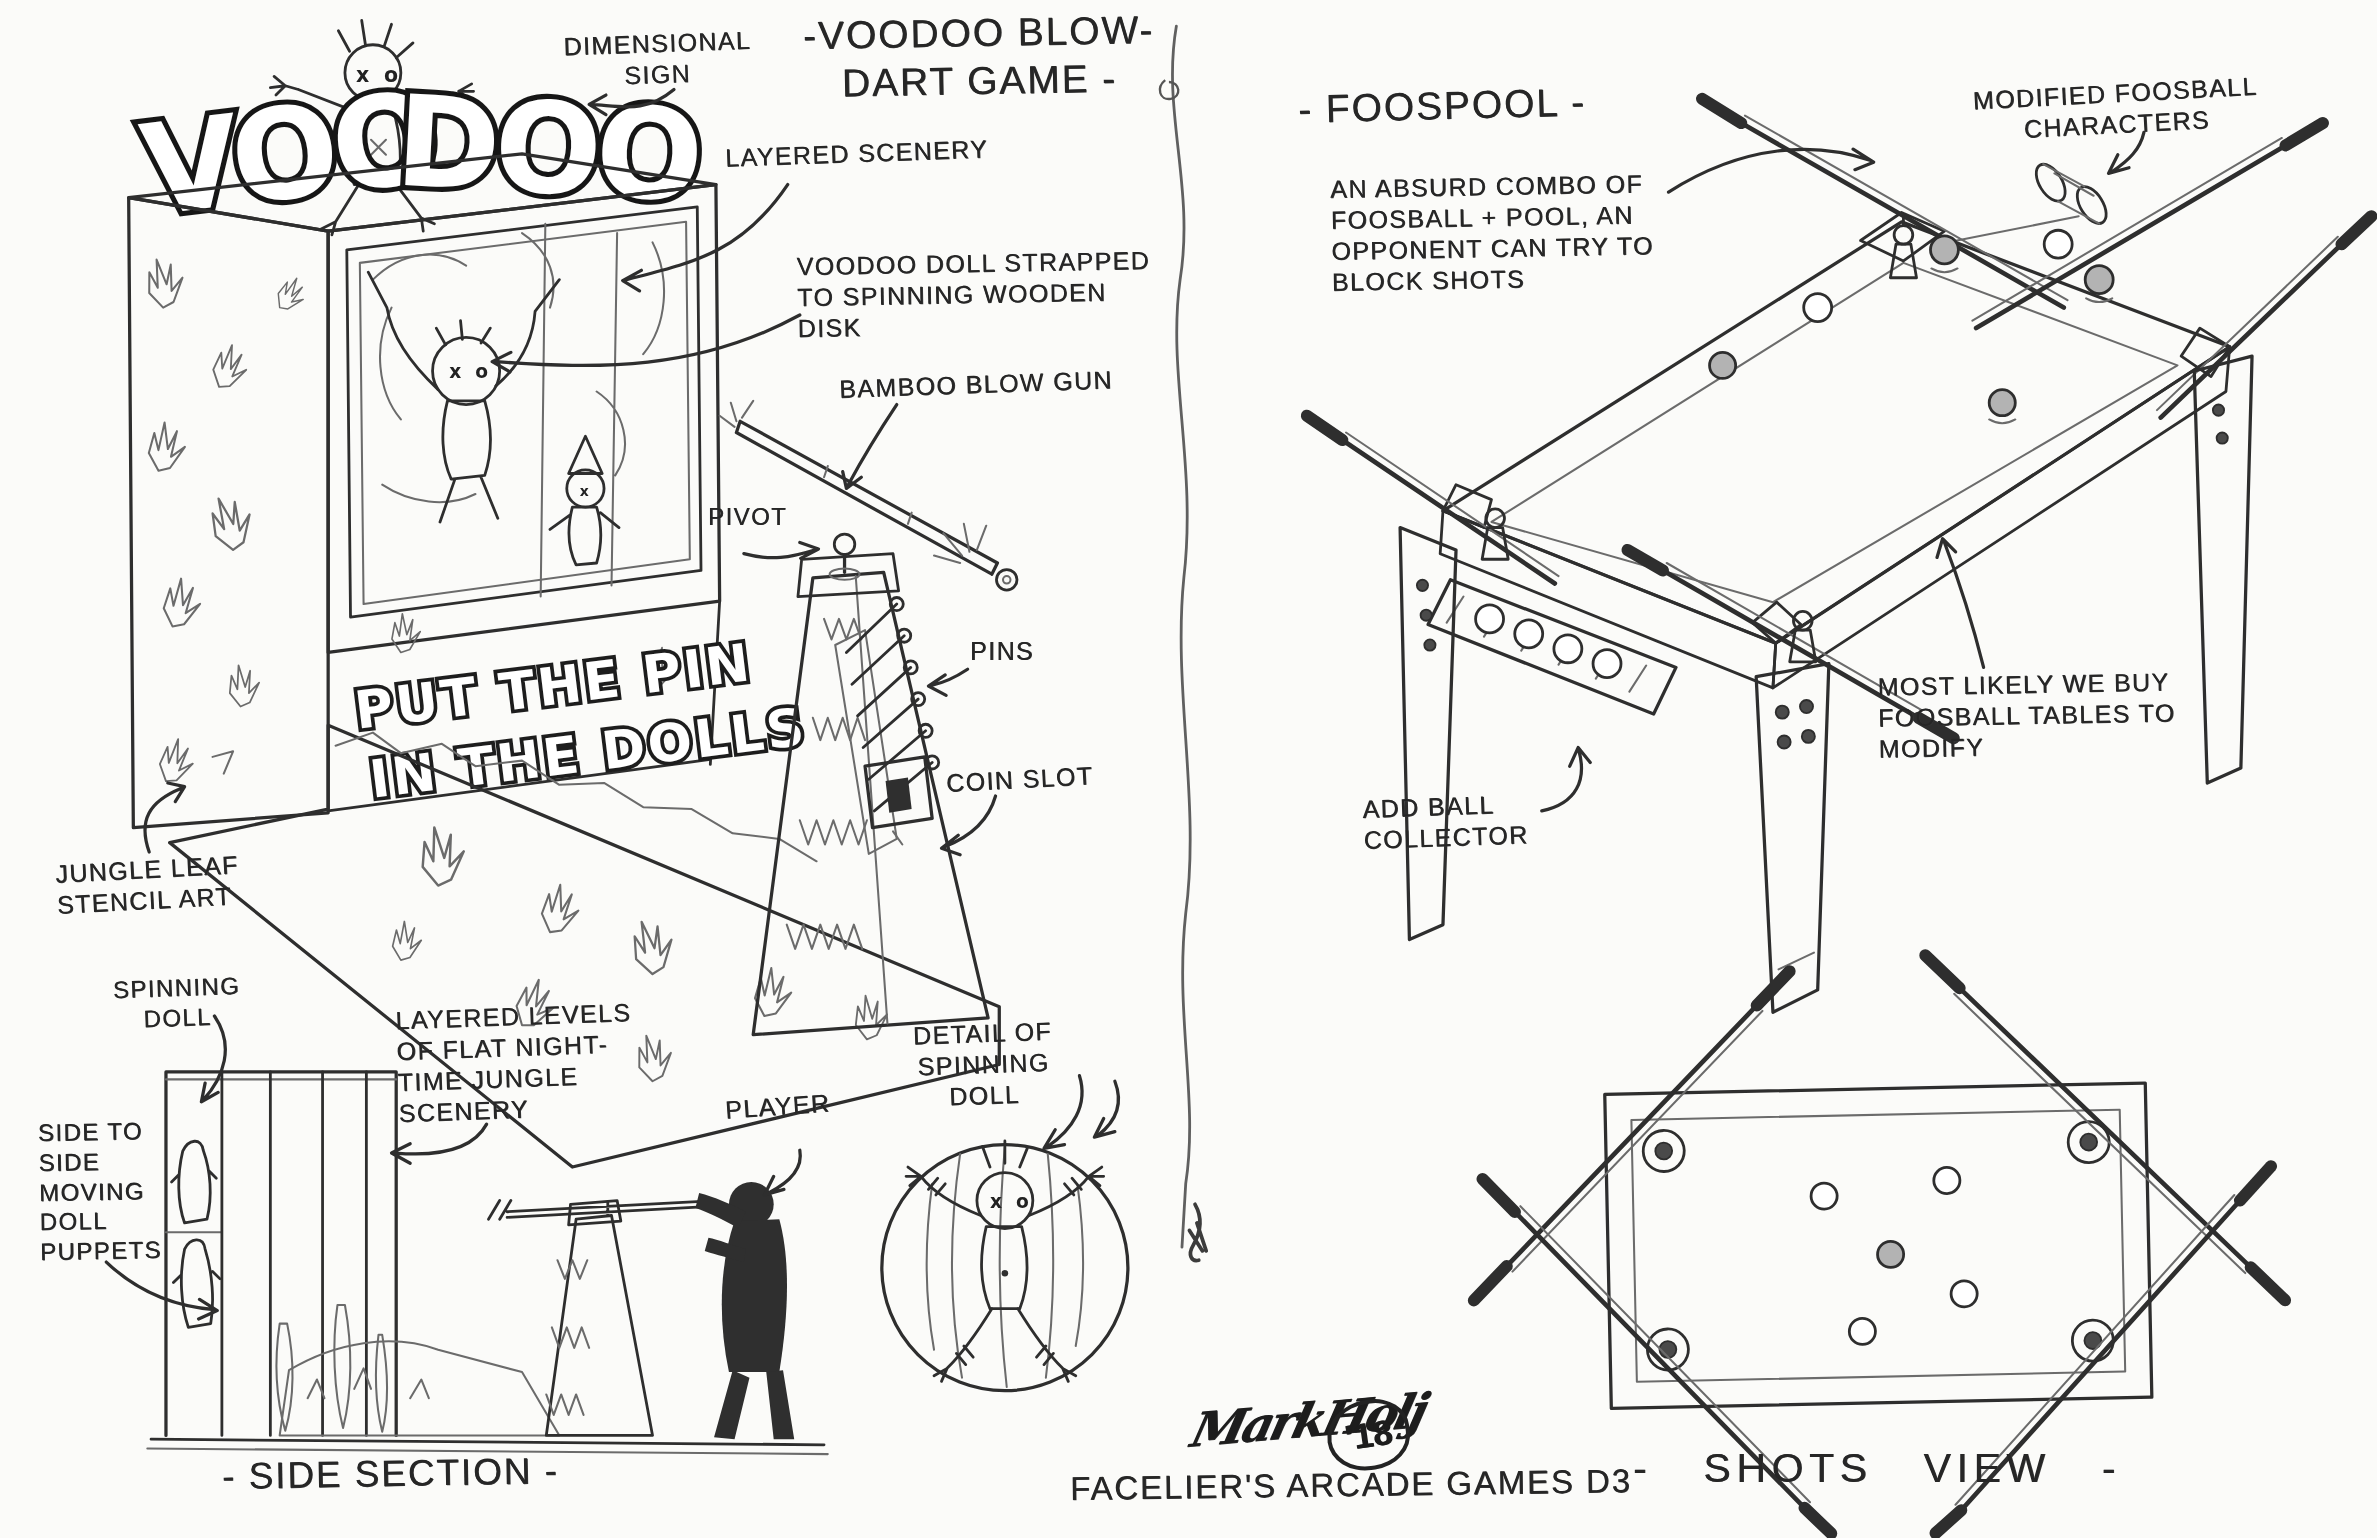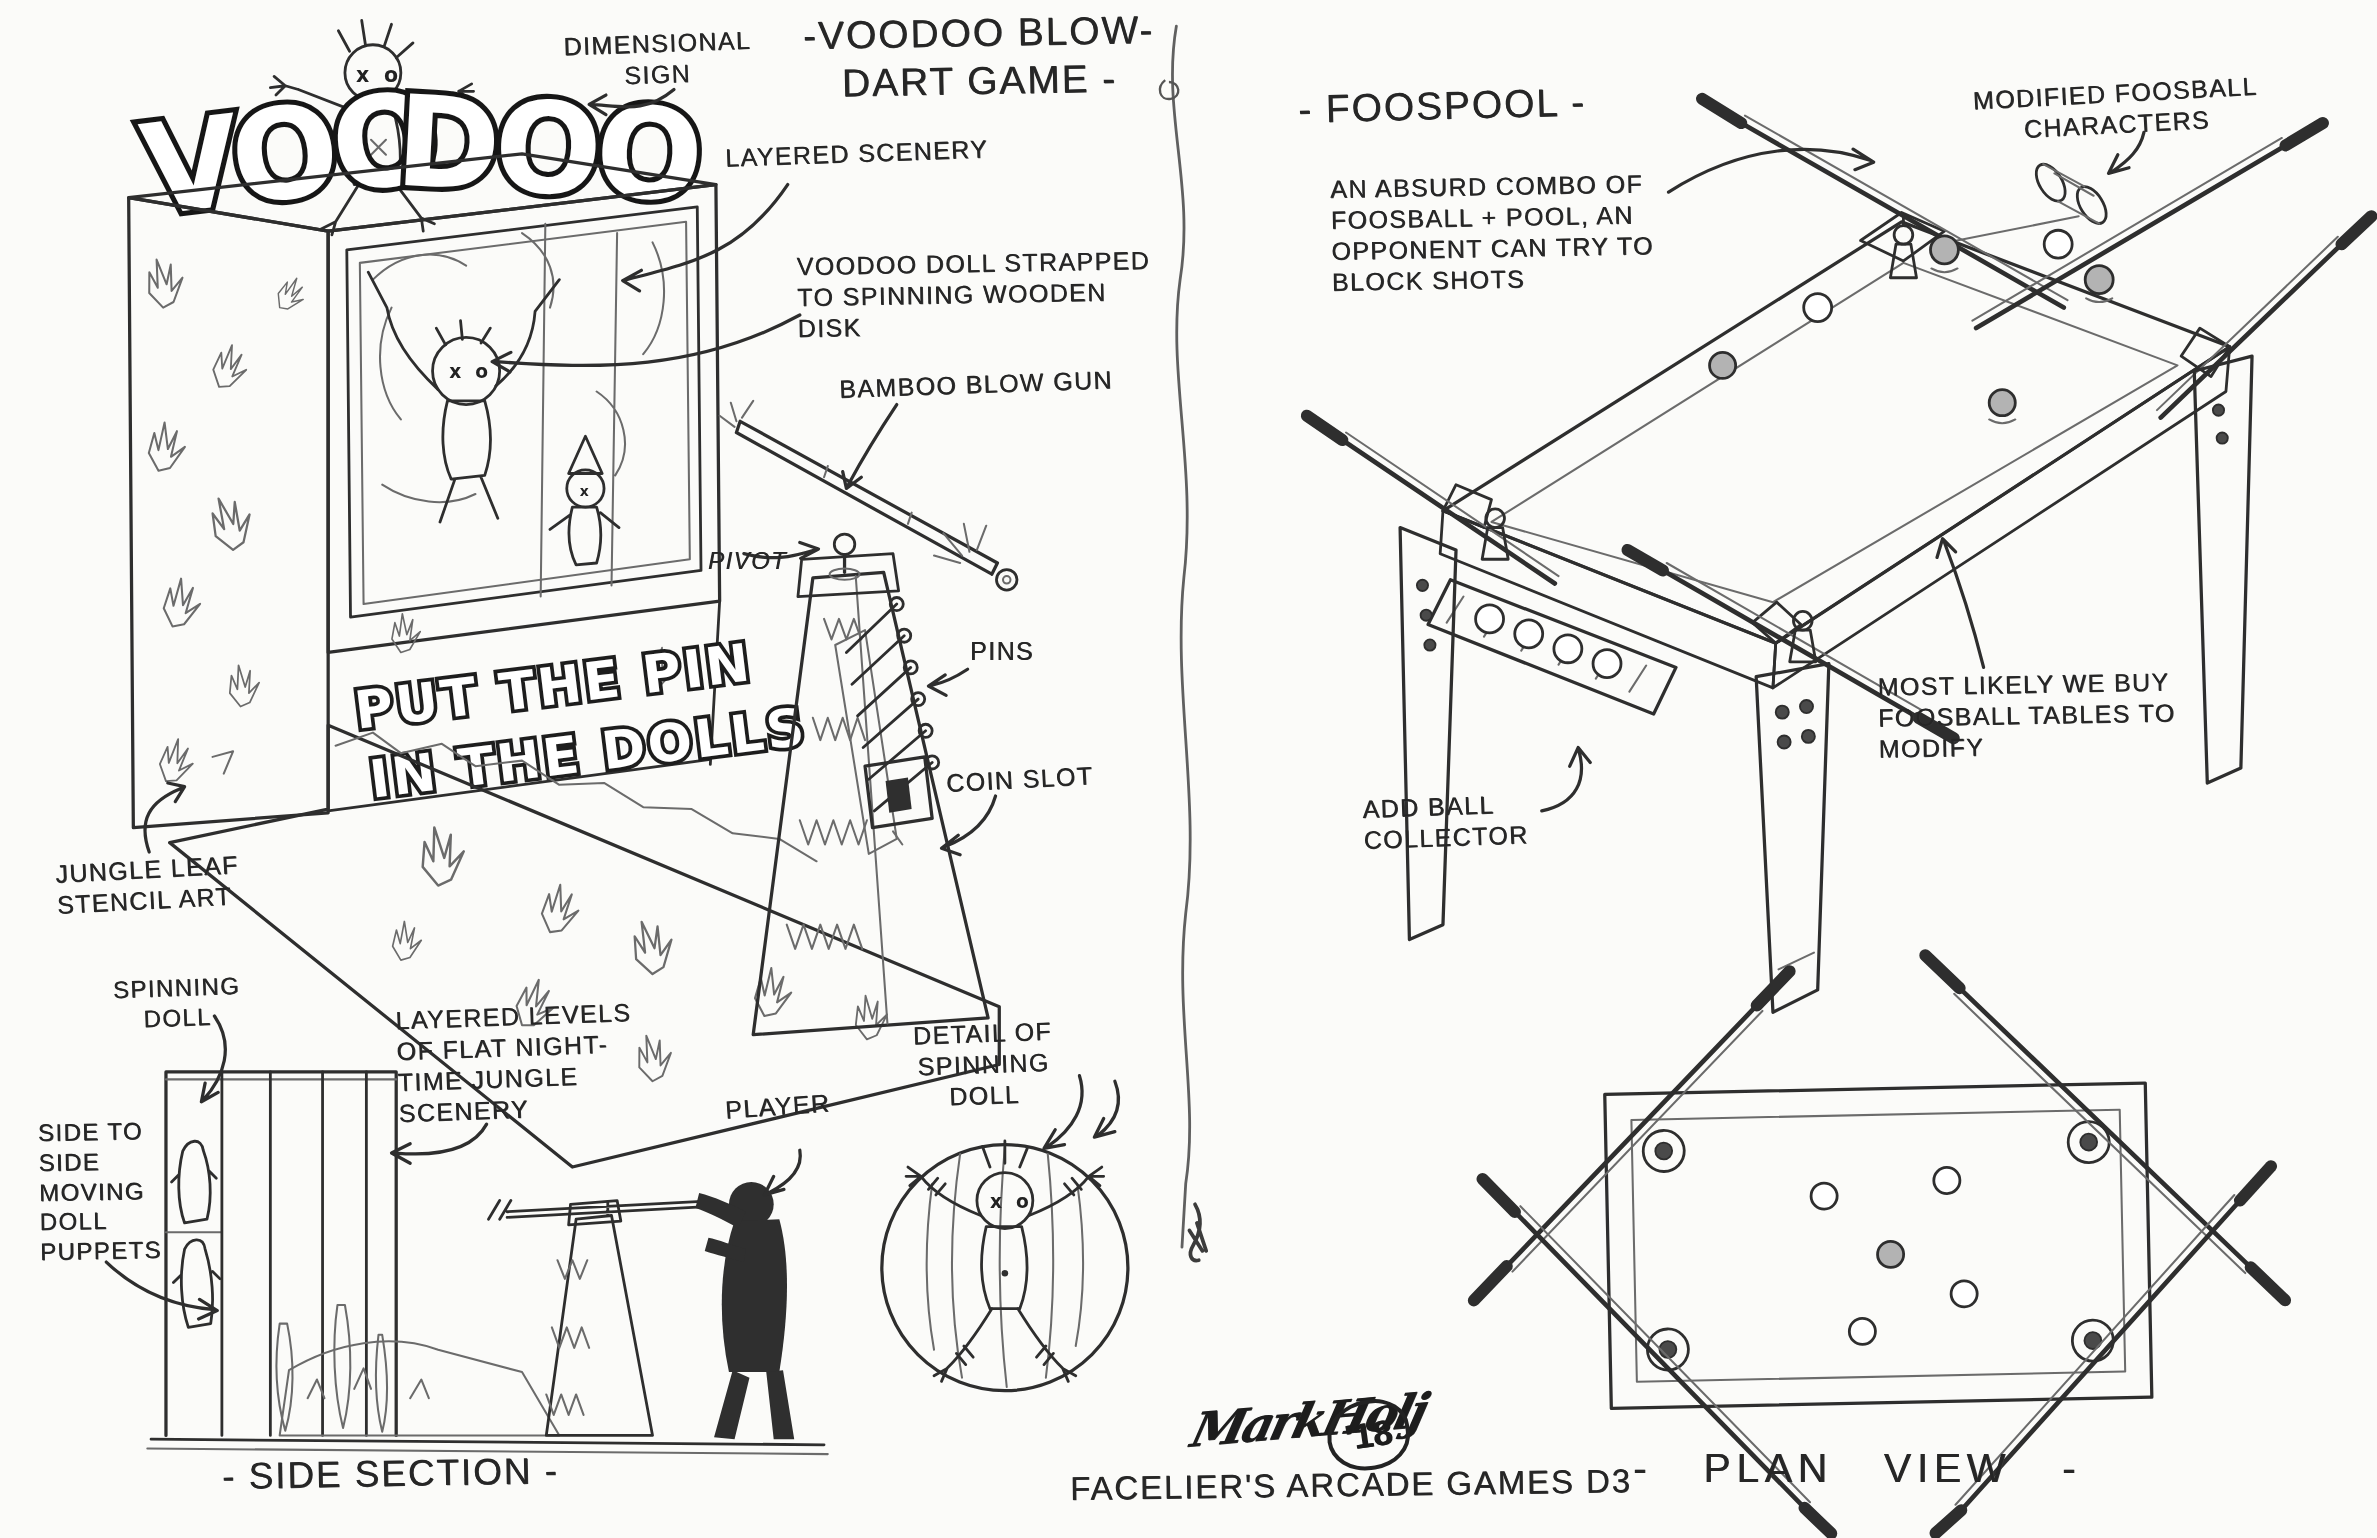"PIVOT" div.ann { font-style: italic -> none; top: 546px -> 502px }
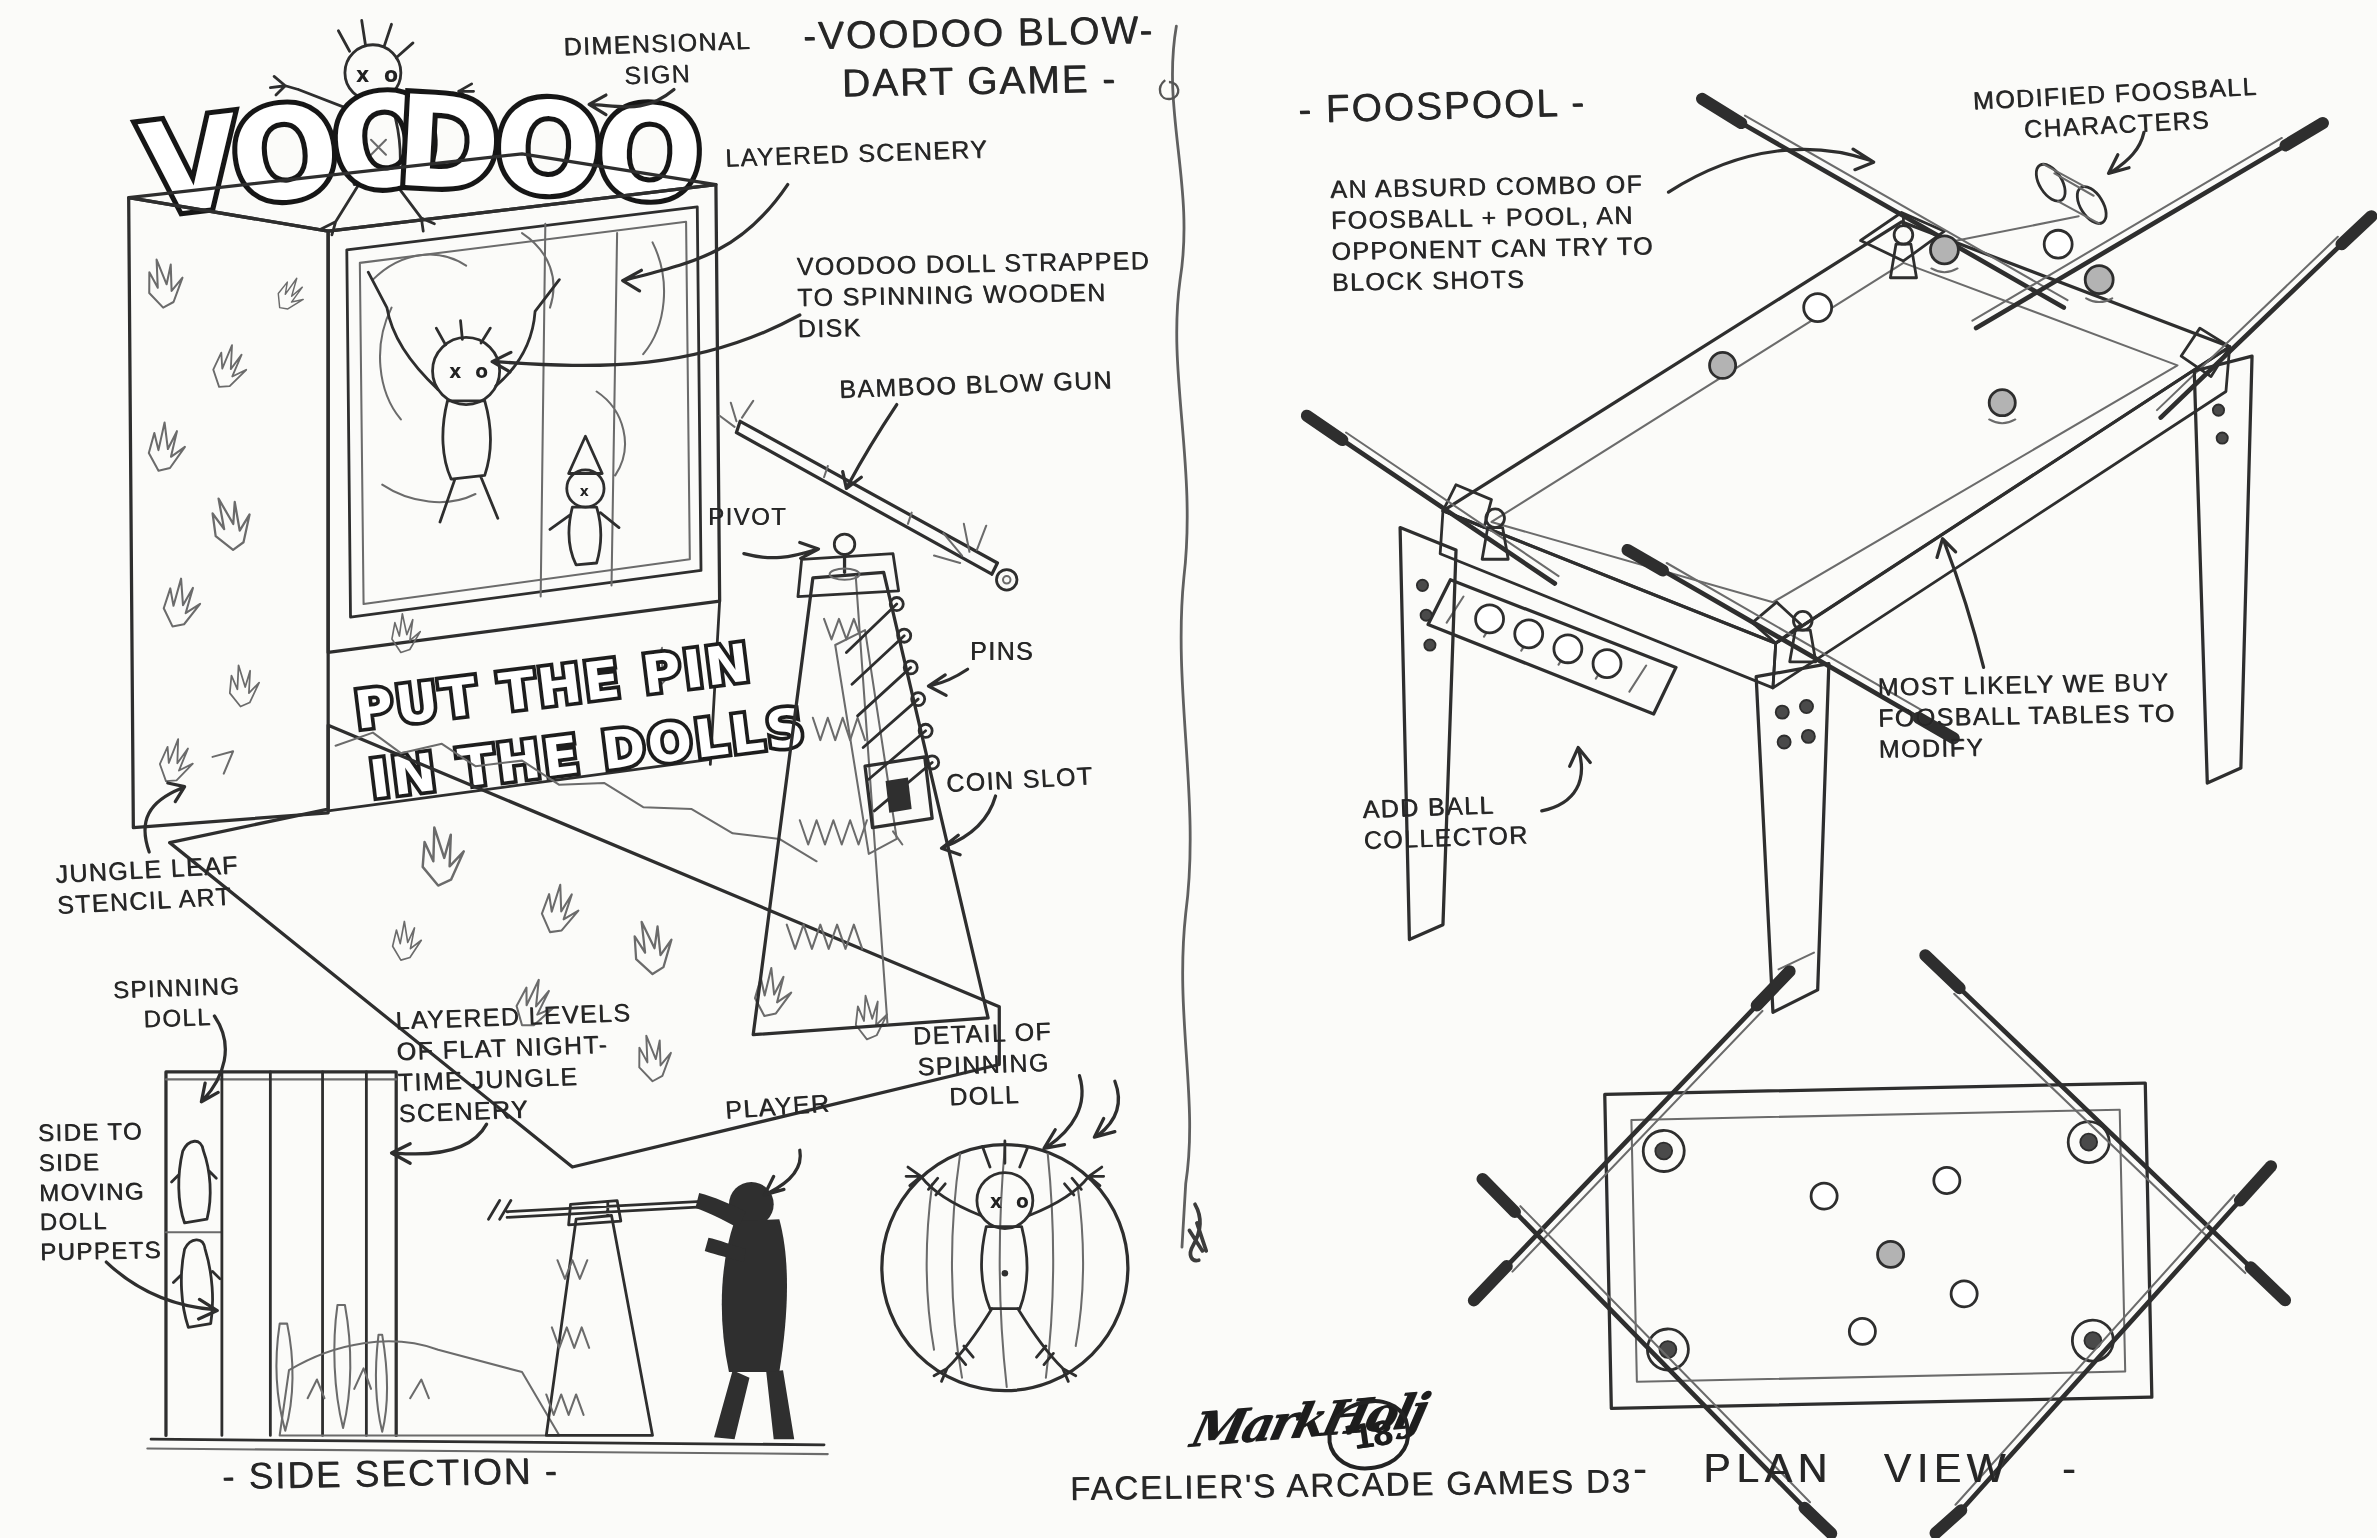"- PLAN VIEW -" div.ann { text: PLAN -> SHOTS }
